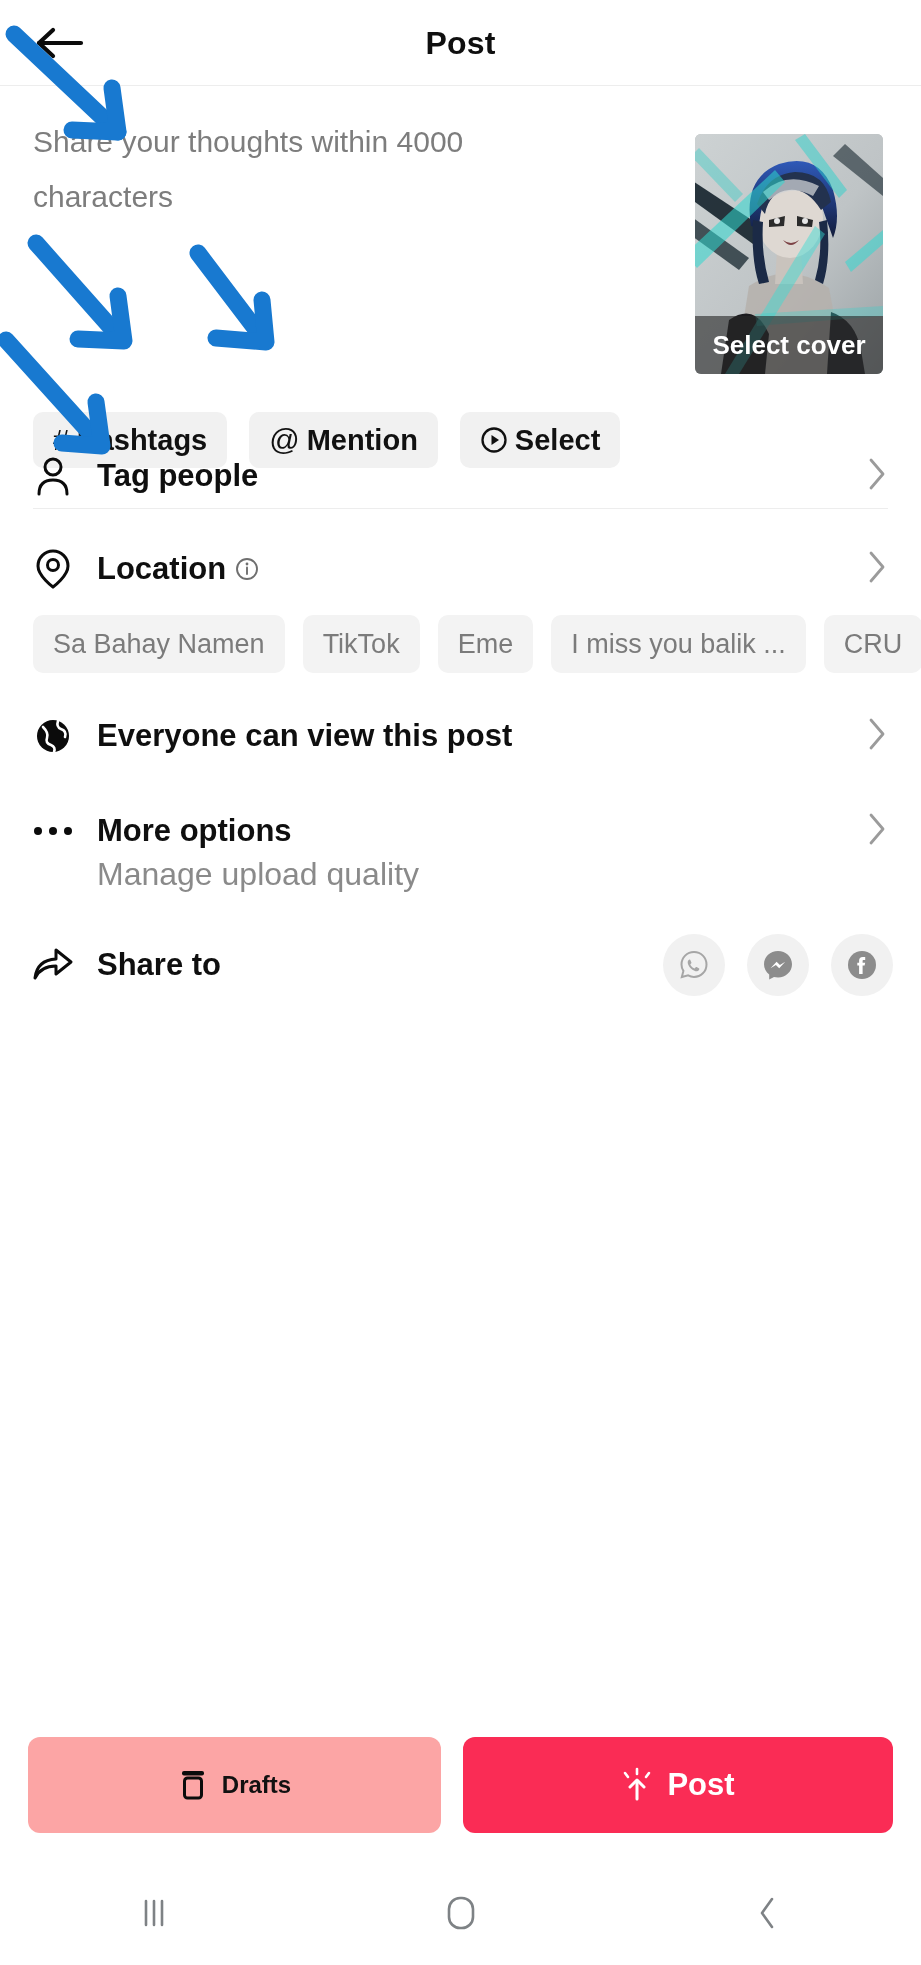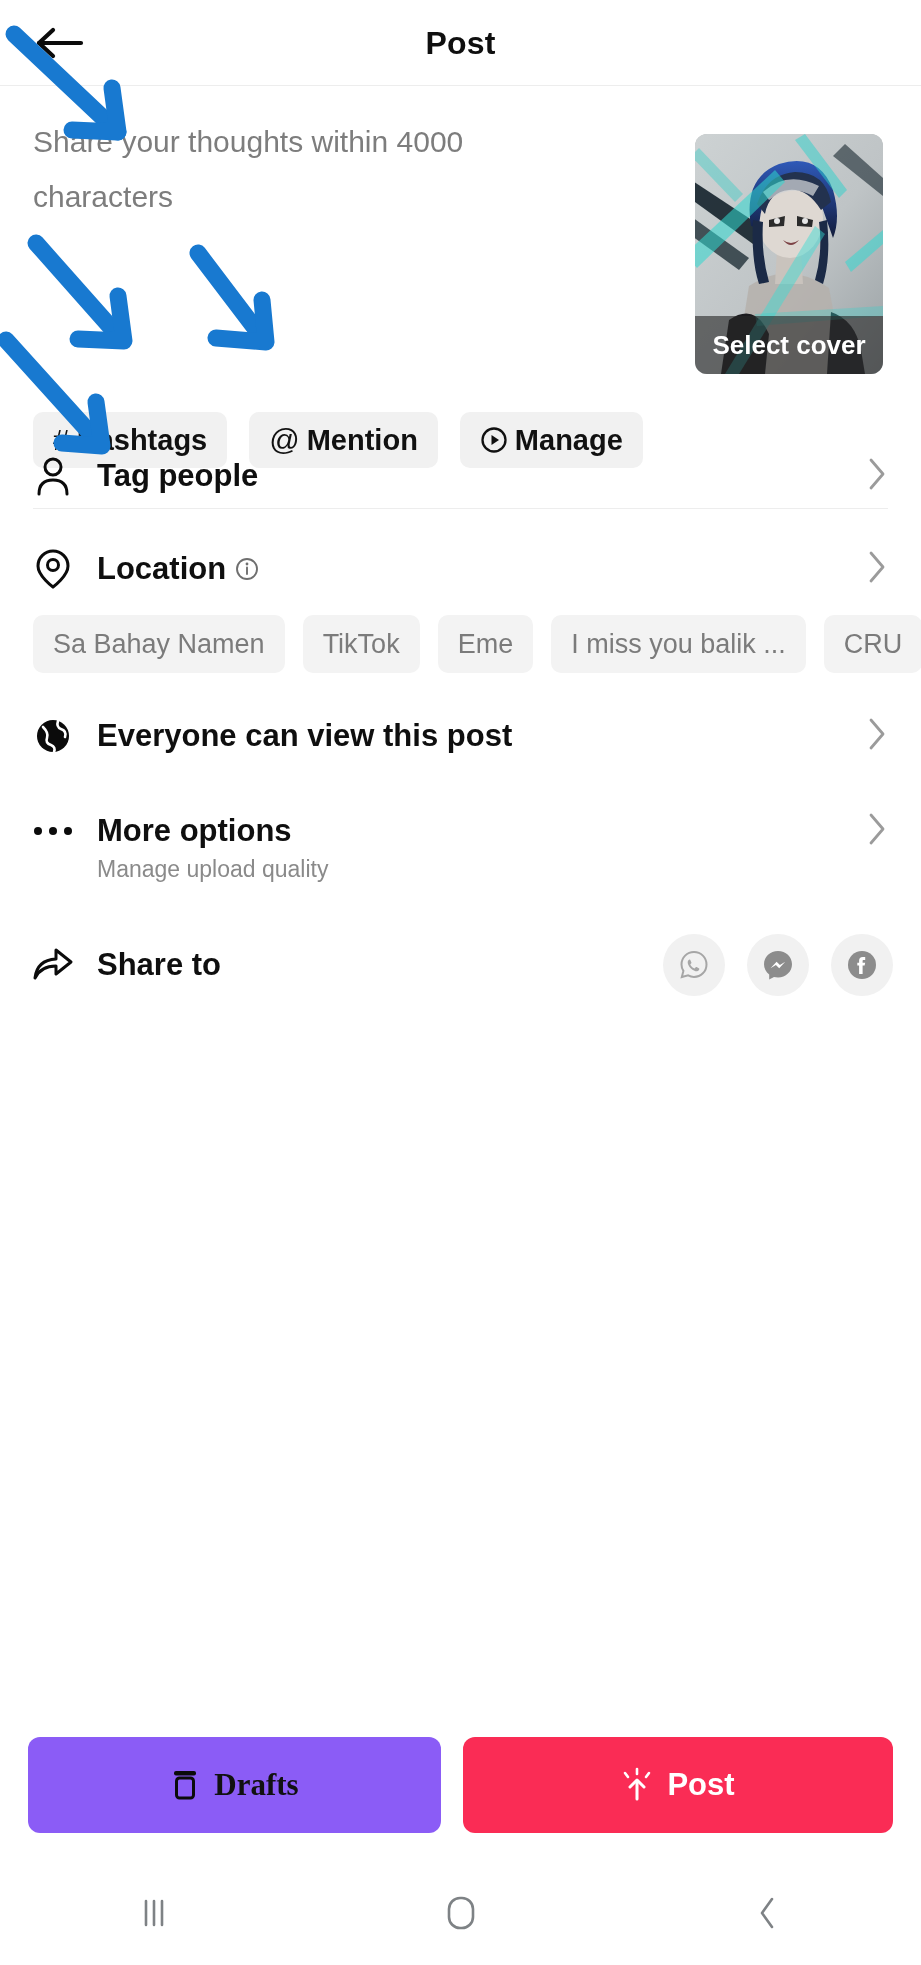"Select cover" .cover { border-radius: 12px -> 6px }
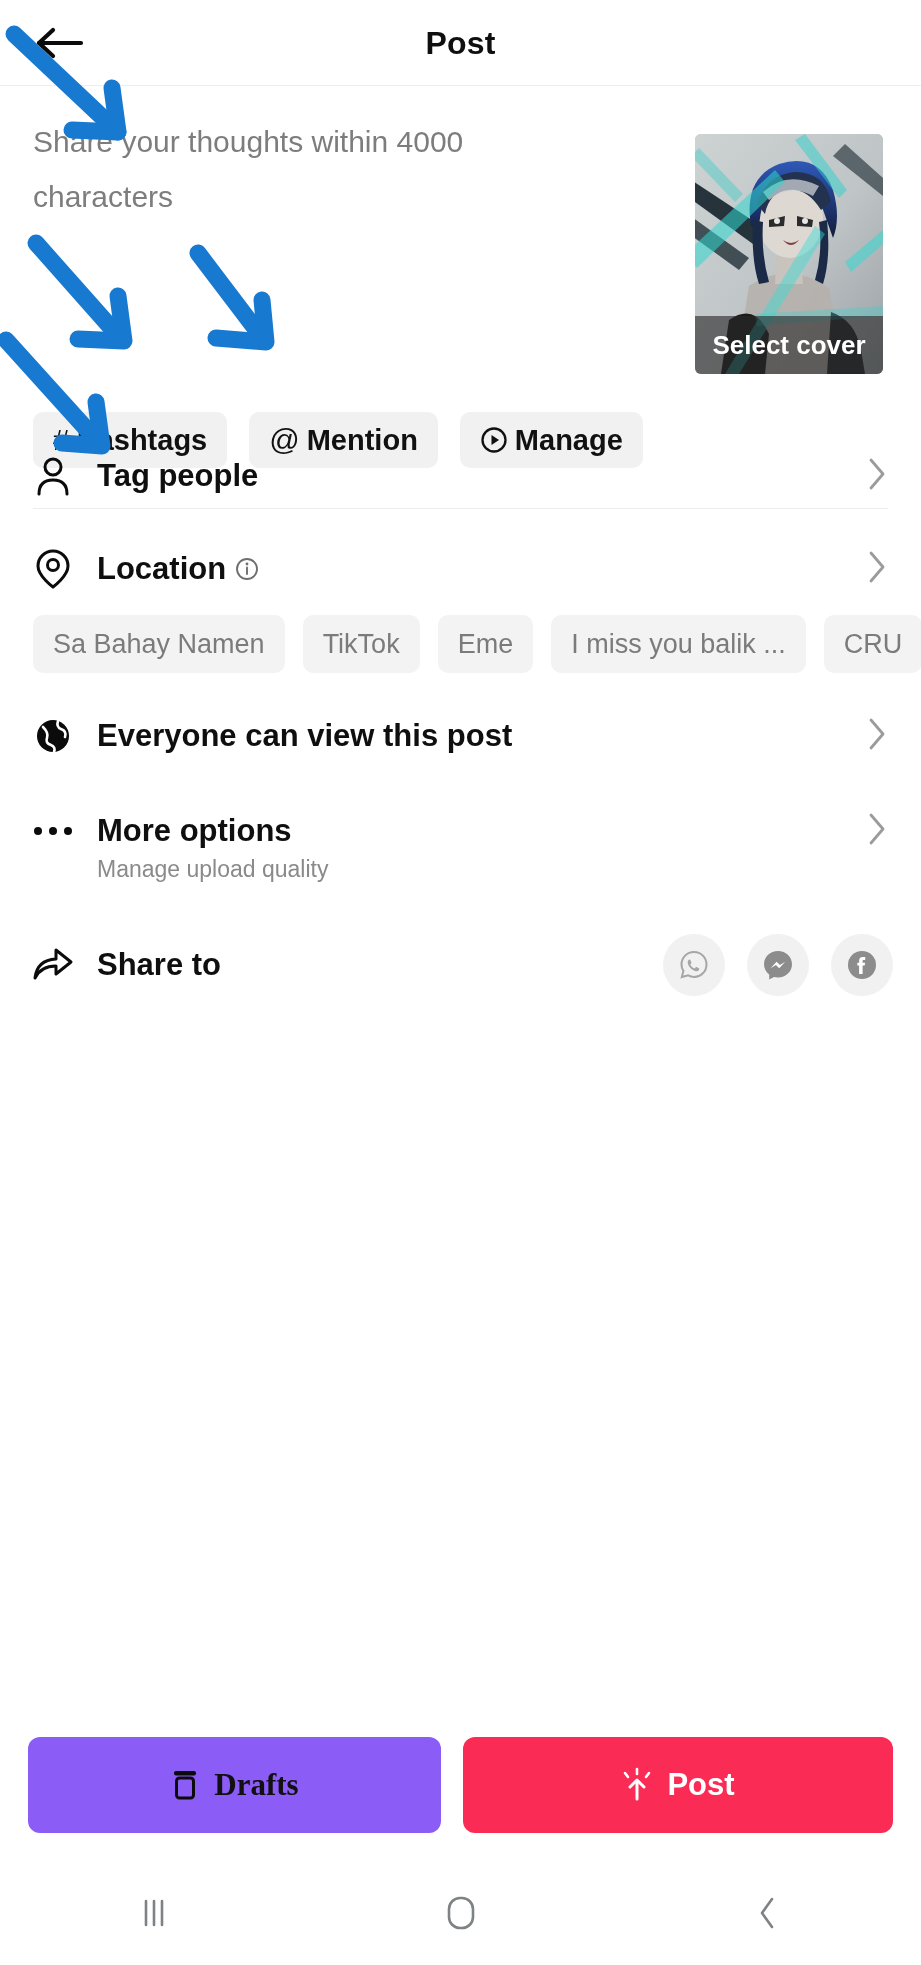"Manage" span { text: Manage -> Select }
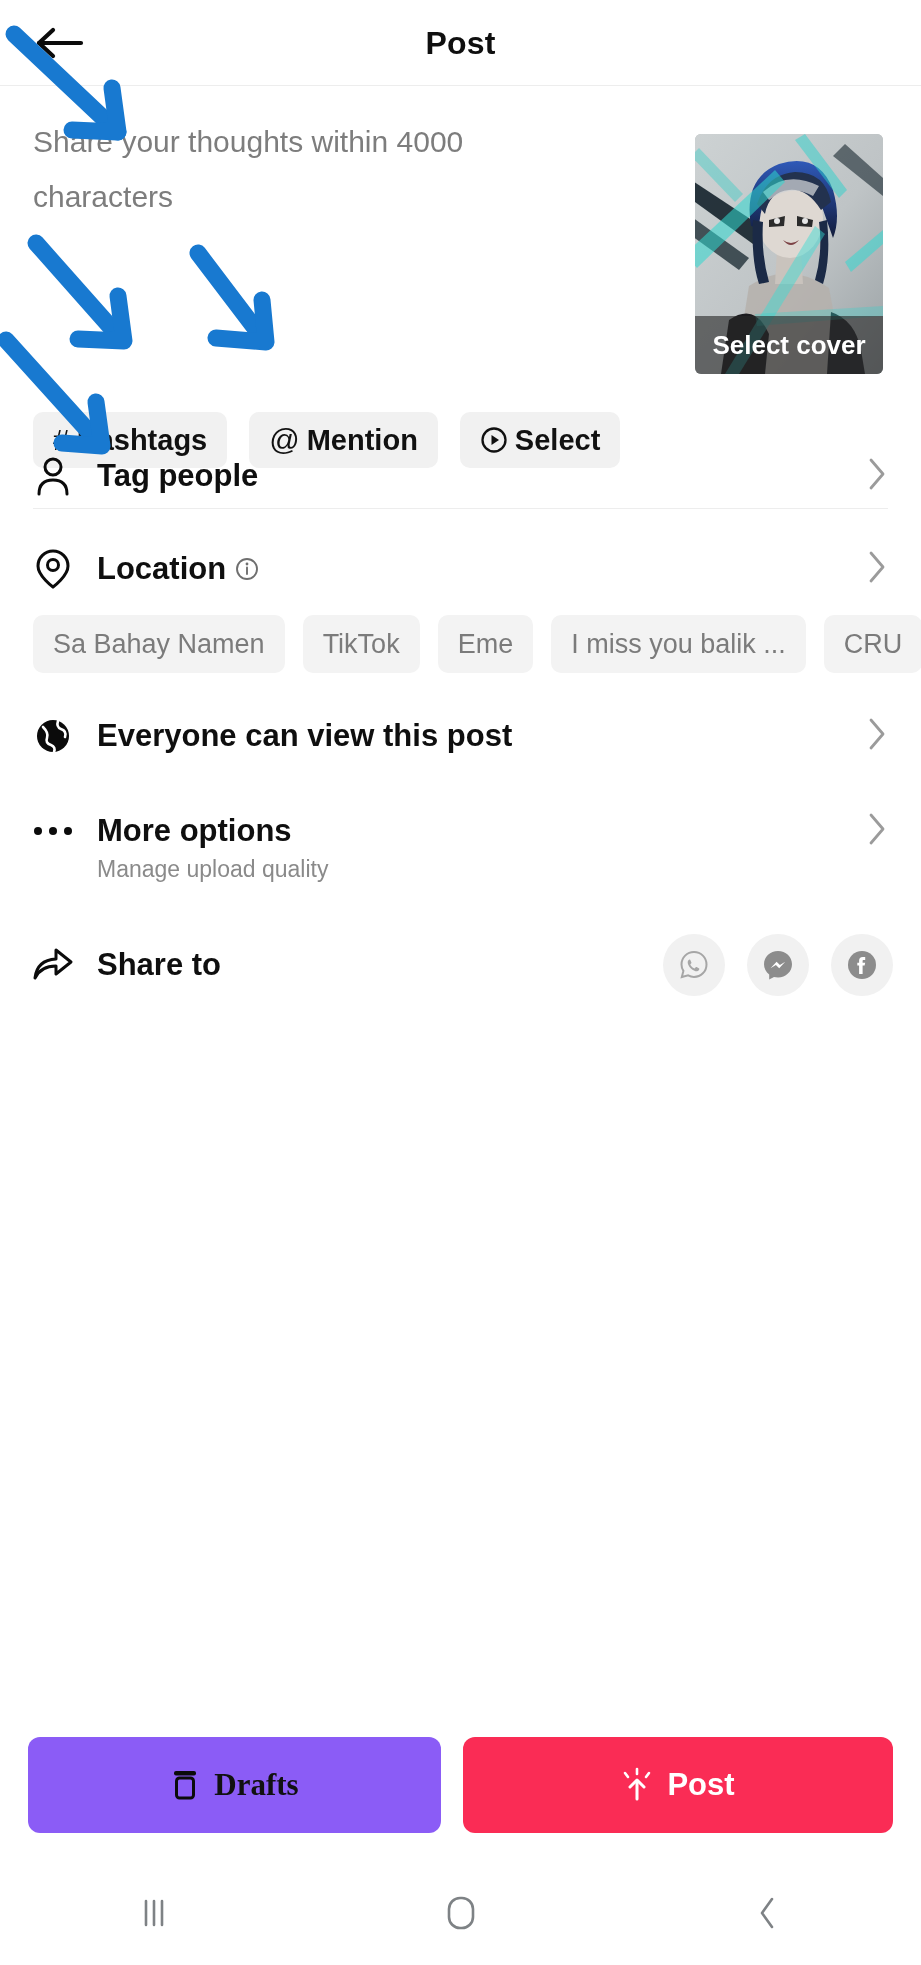"Manage upload quality" .opt-sub { font-size: 23px -> 32px }
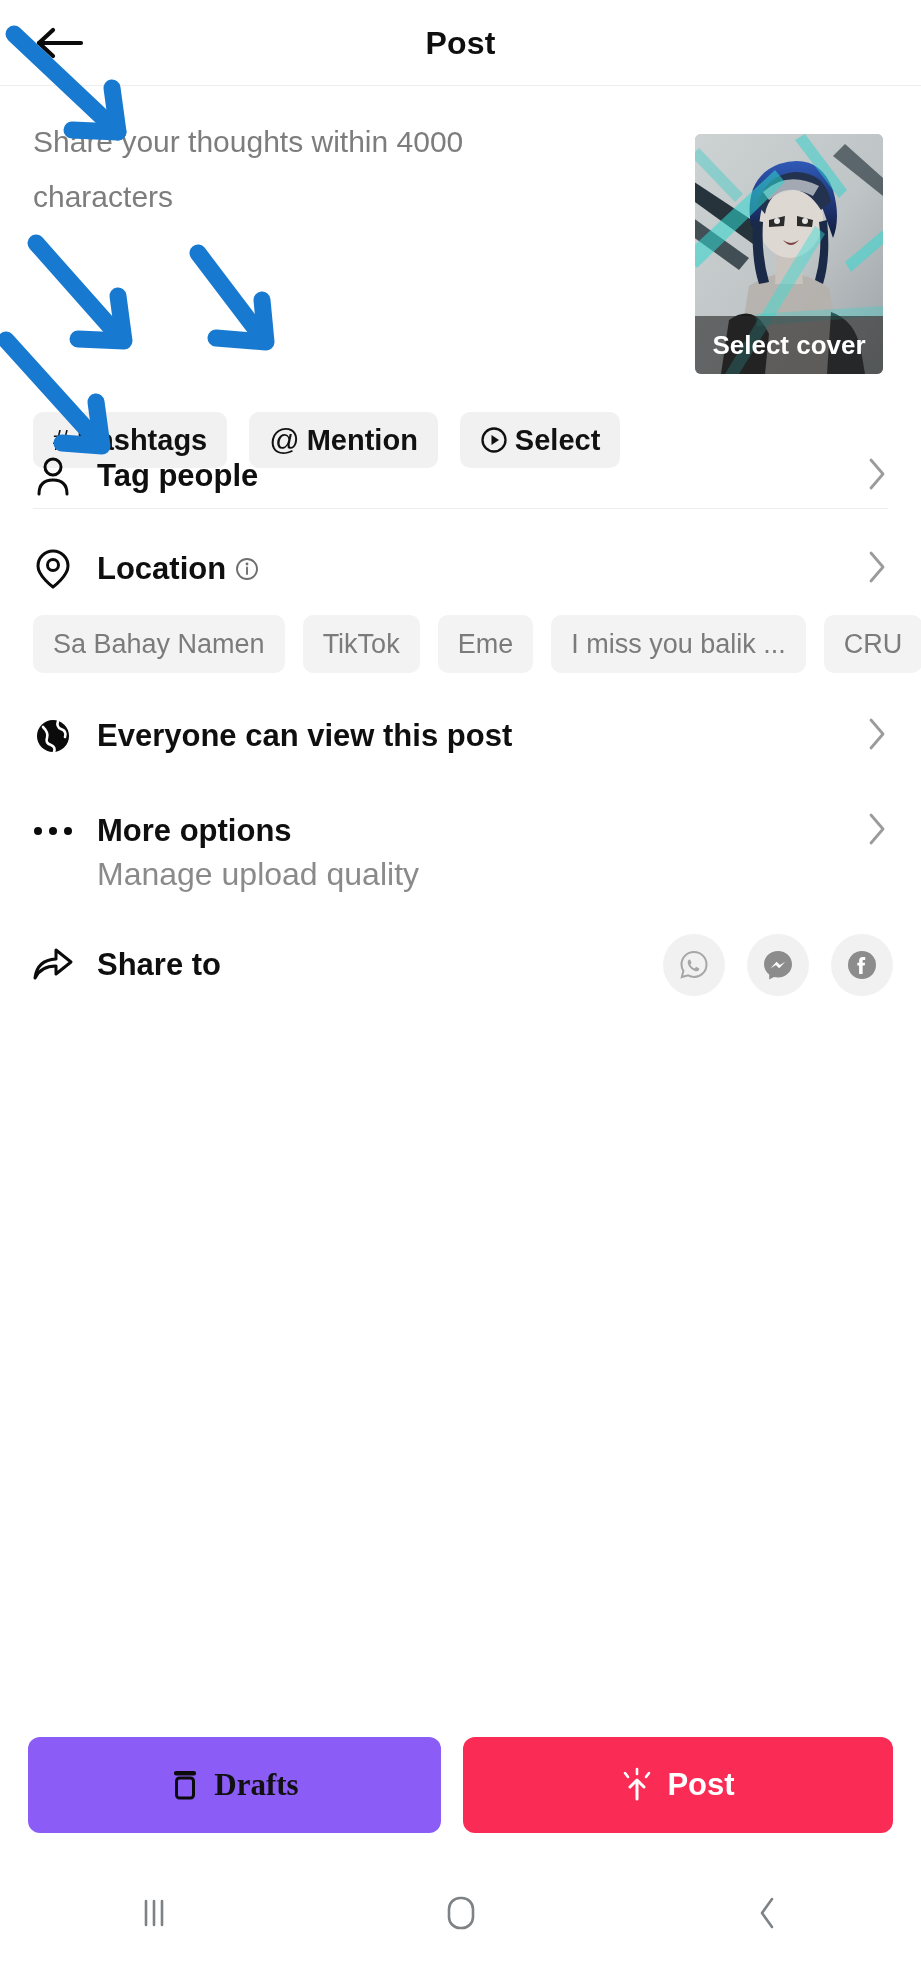"Drafts" .btn-drafts { background: #8b5cf6 -> #fca5a5; font-family: Liberation Serif, serif -> none; font-size: 31px -> 24px }
